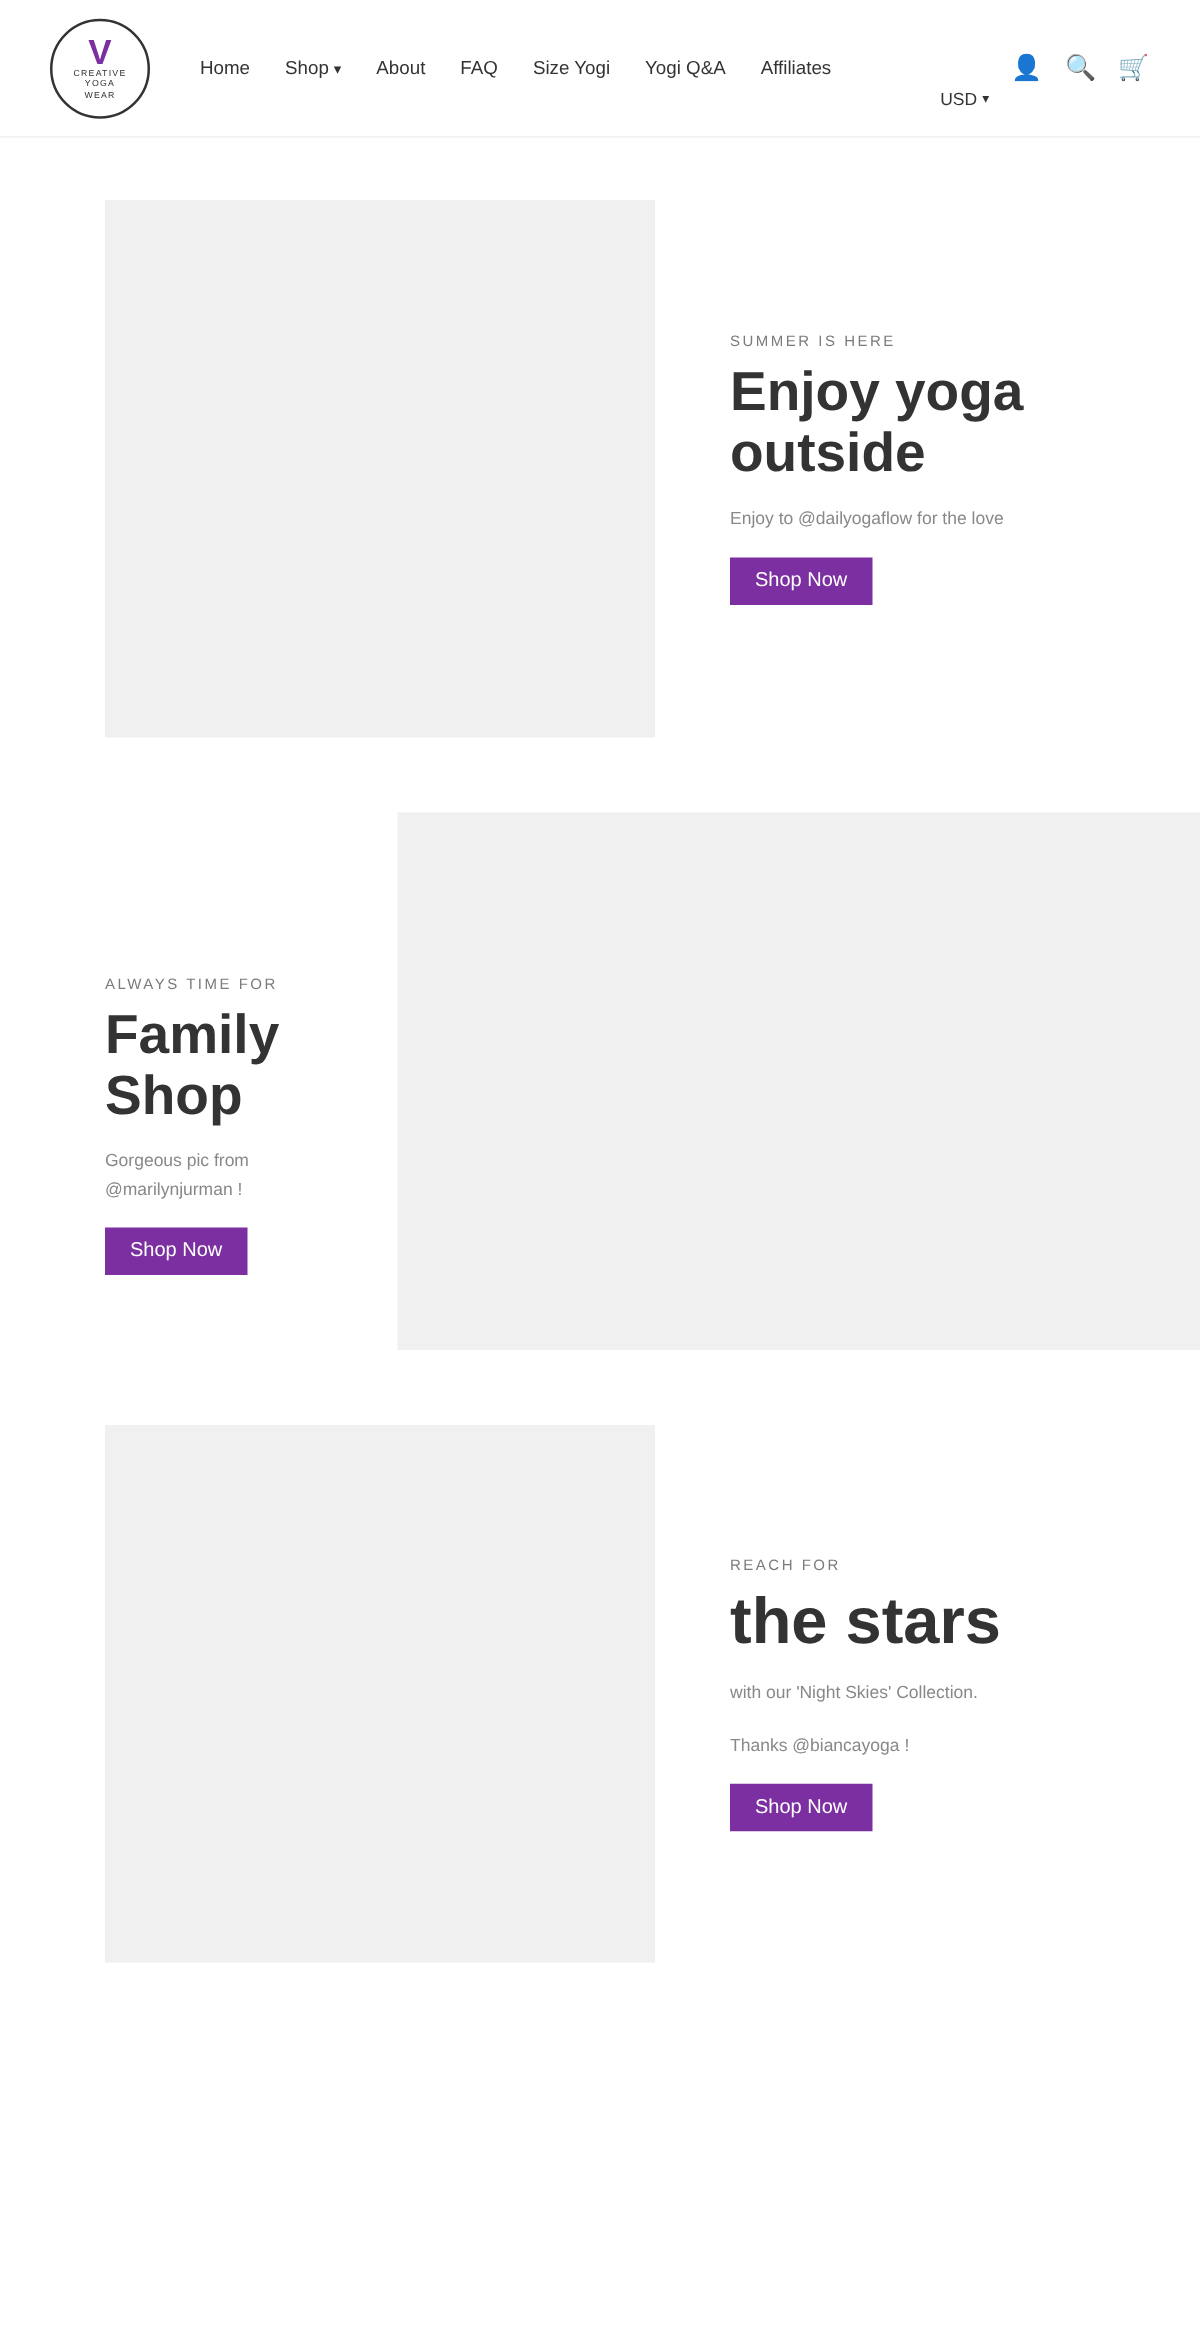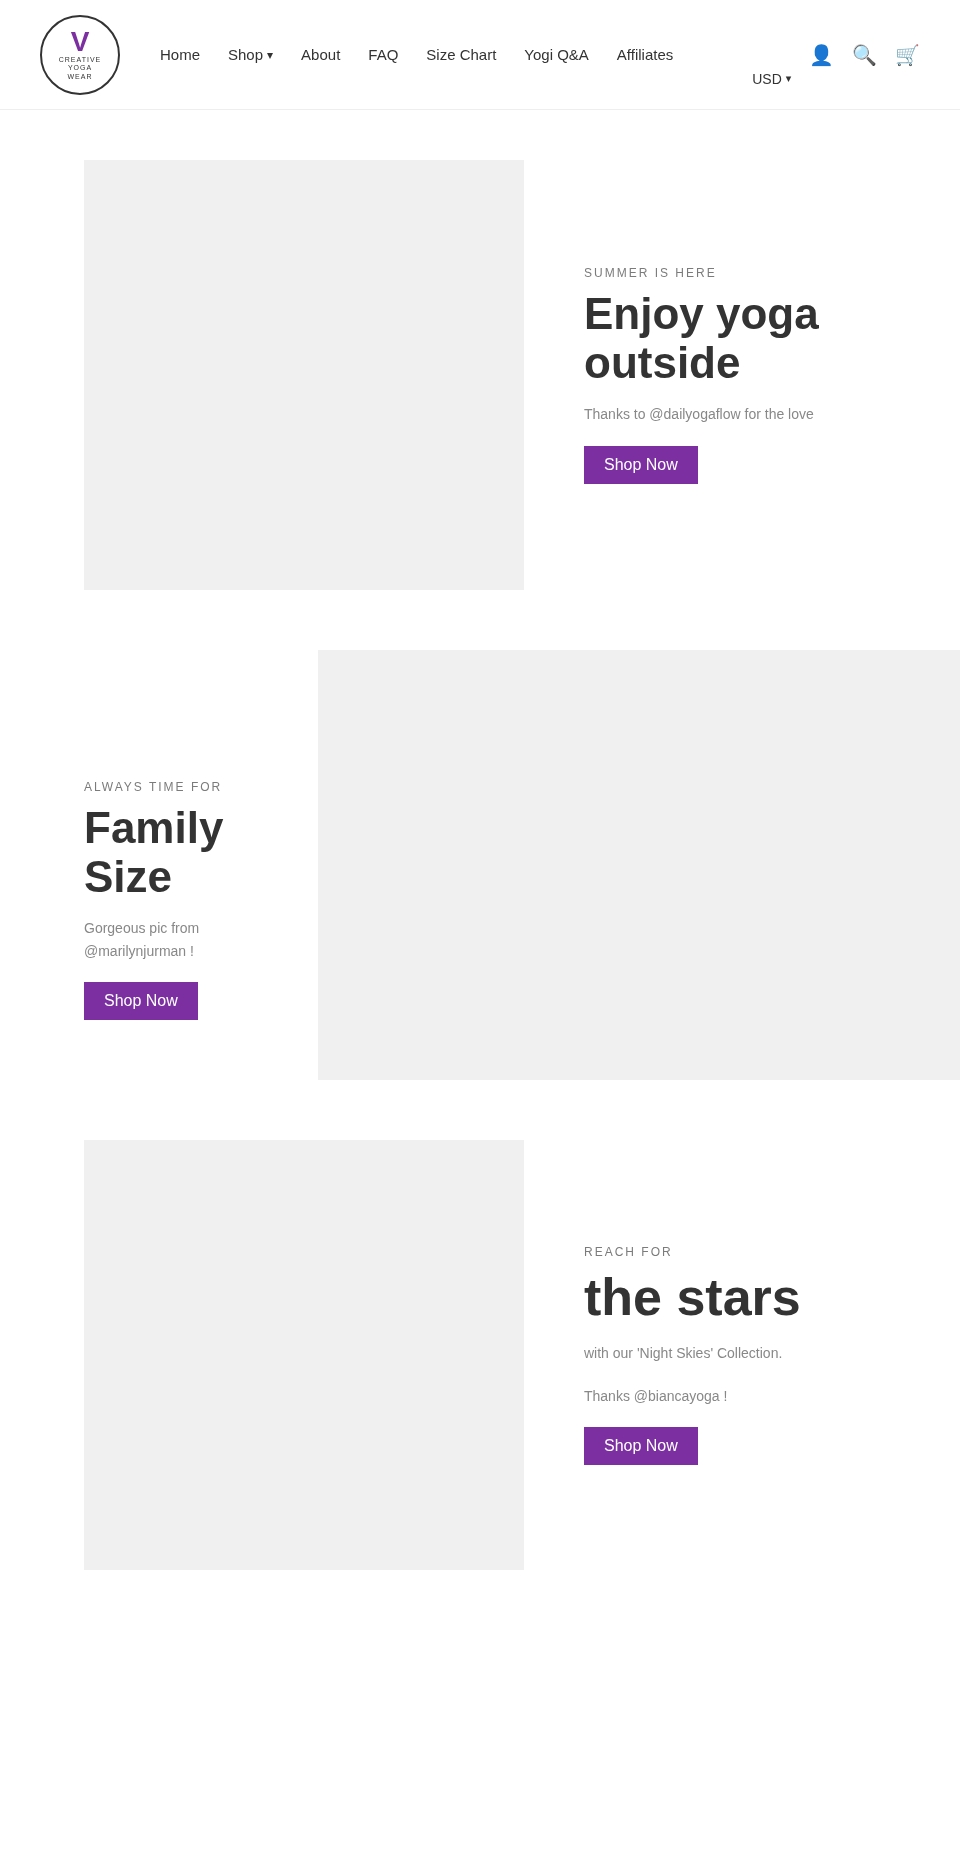"Size Chart" a { text: Chart -> Yogi }
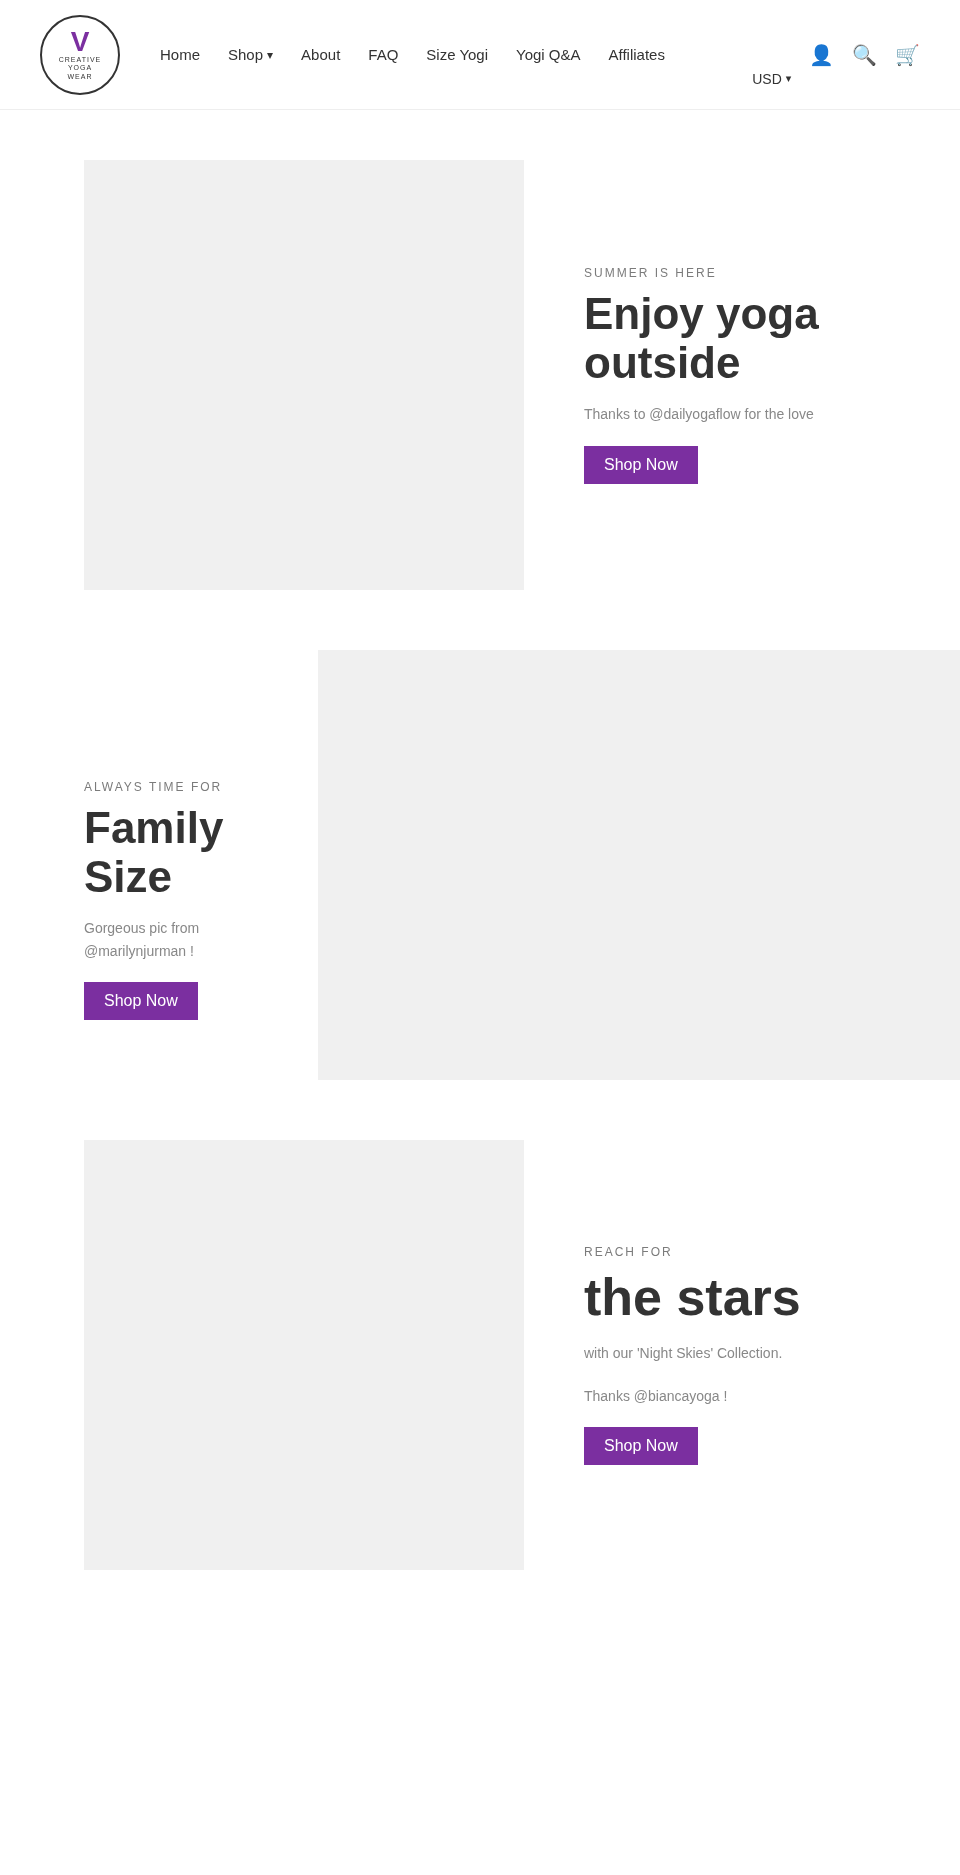"Thanks to @dailyogaflow for the" p.section-desc { text: Thanks -> Enjoy }
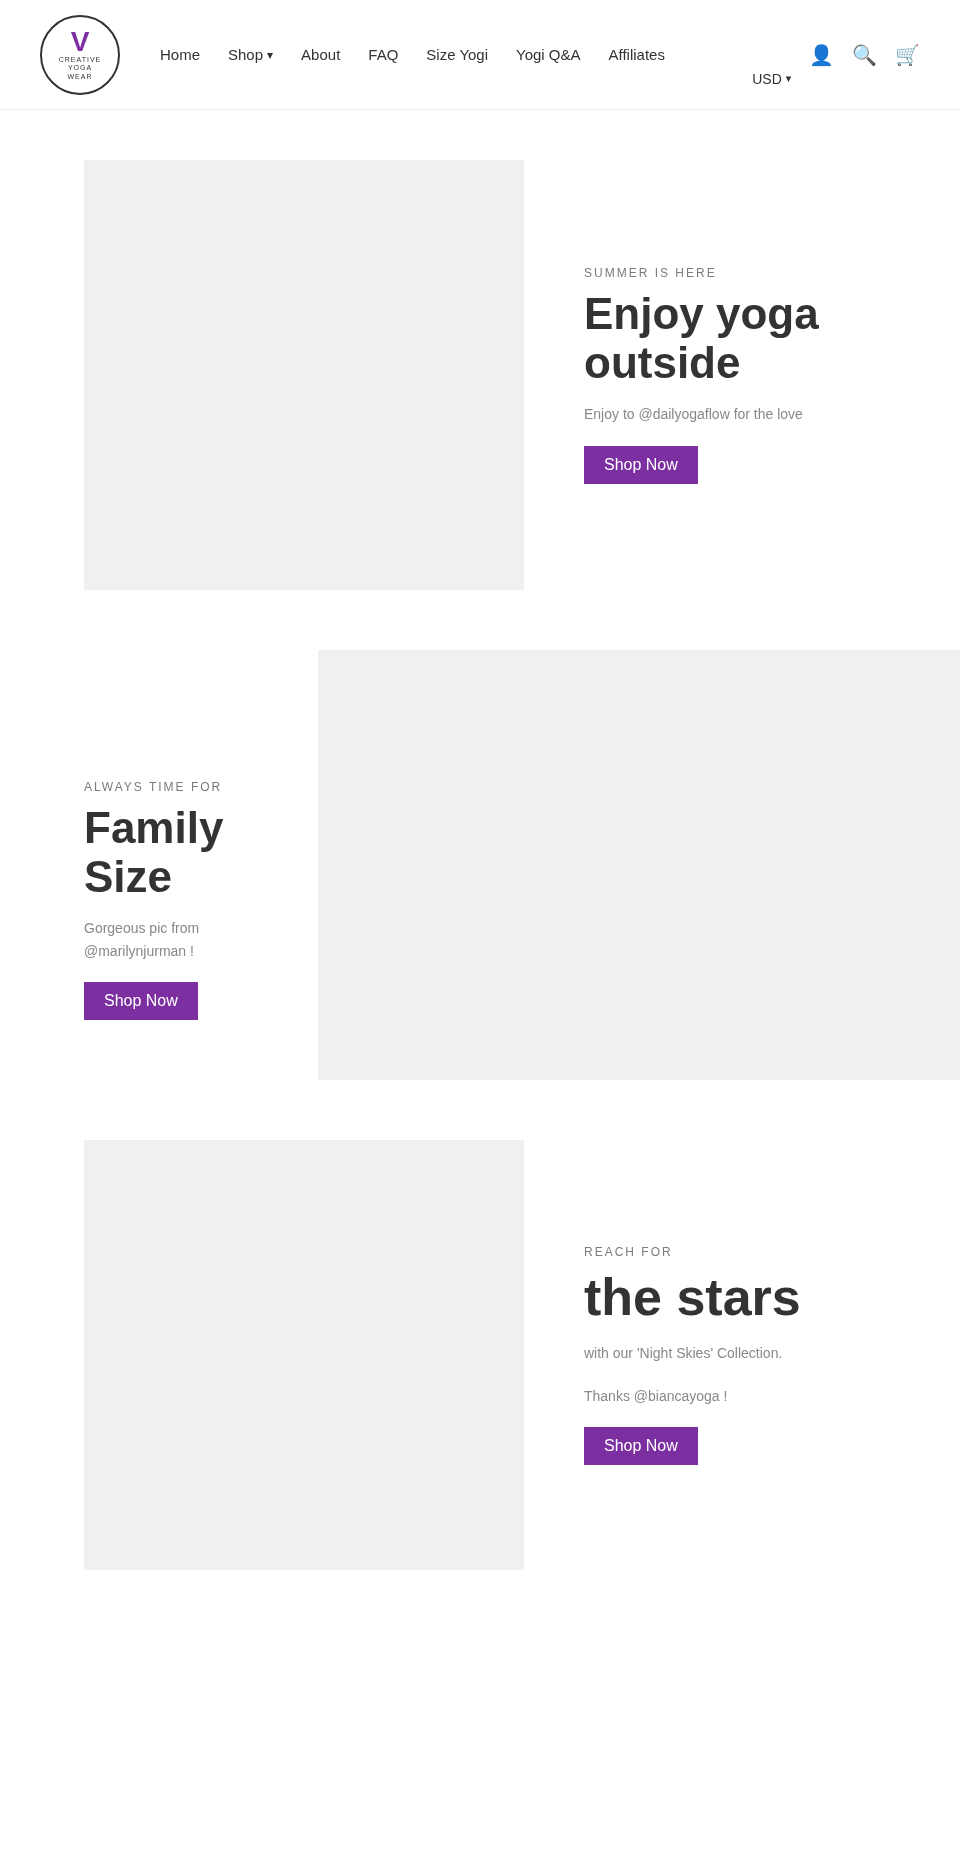"Family Size" h2.section-heading { text: Size -> Shop }
